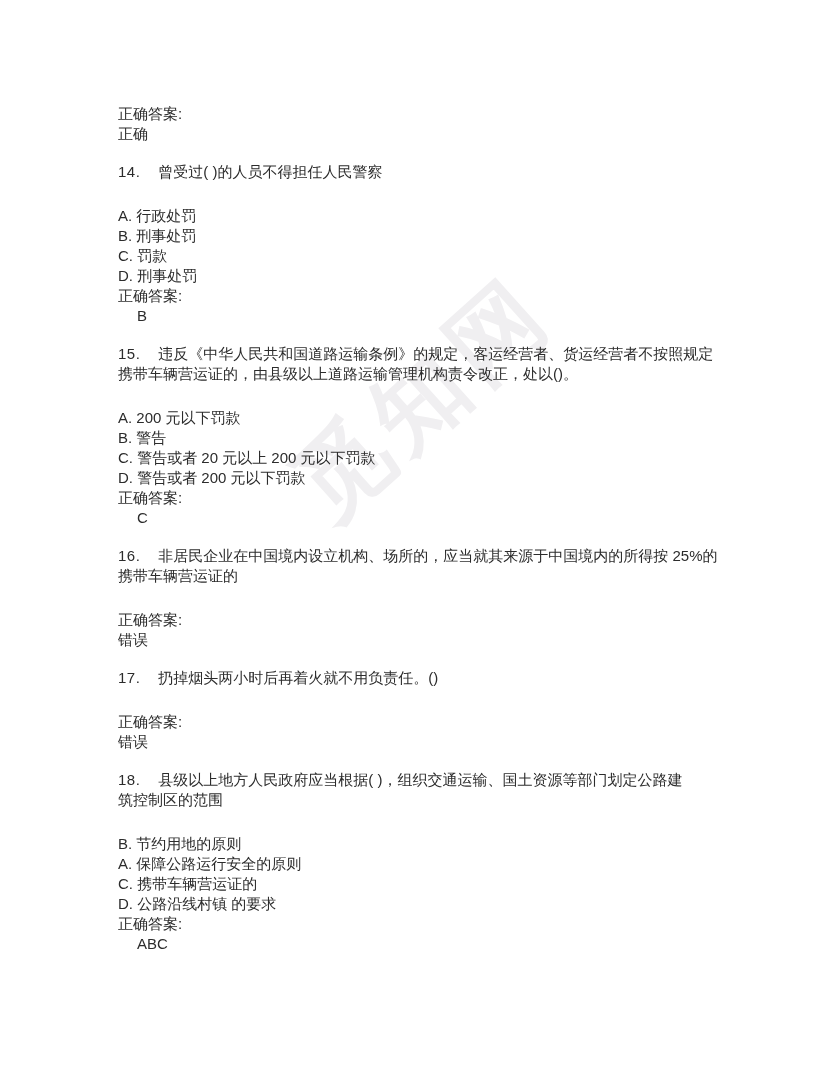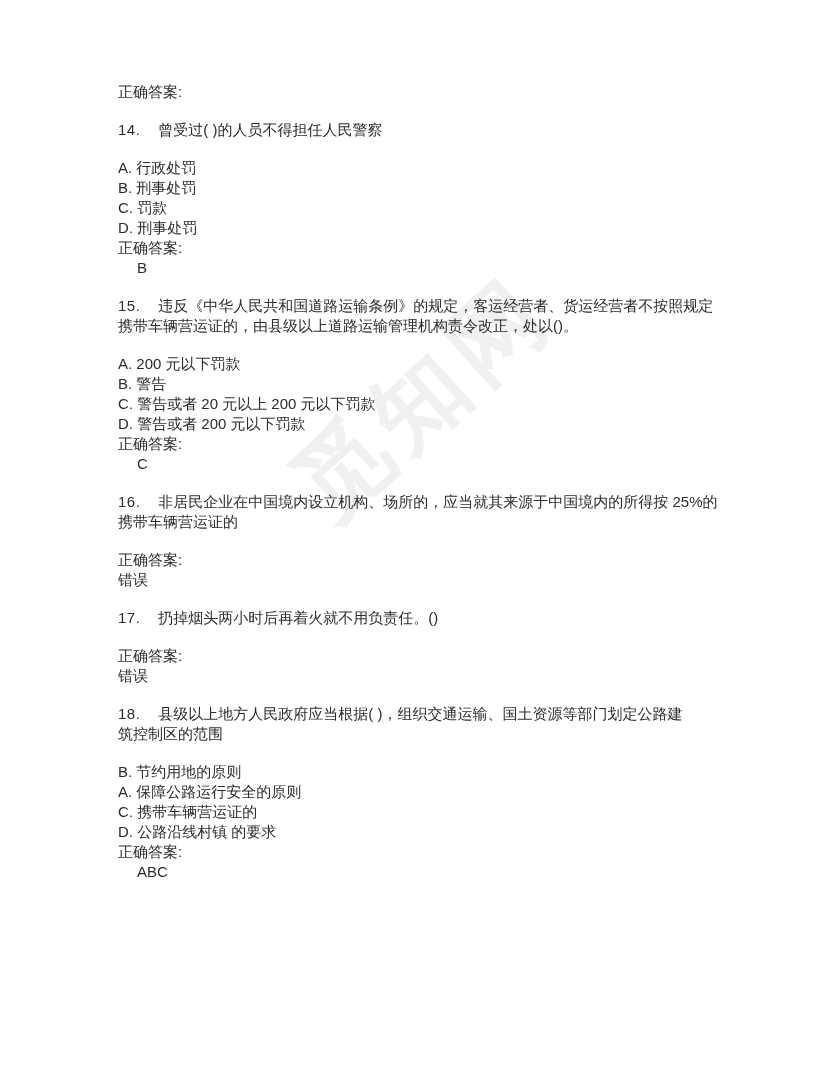"正确答案:" .content { top: 82px -> 104px }
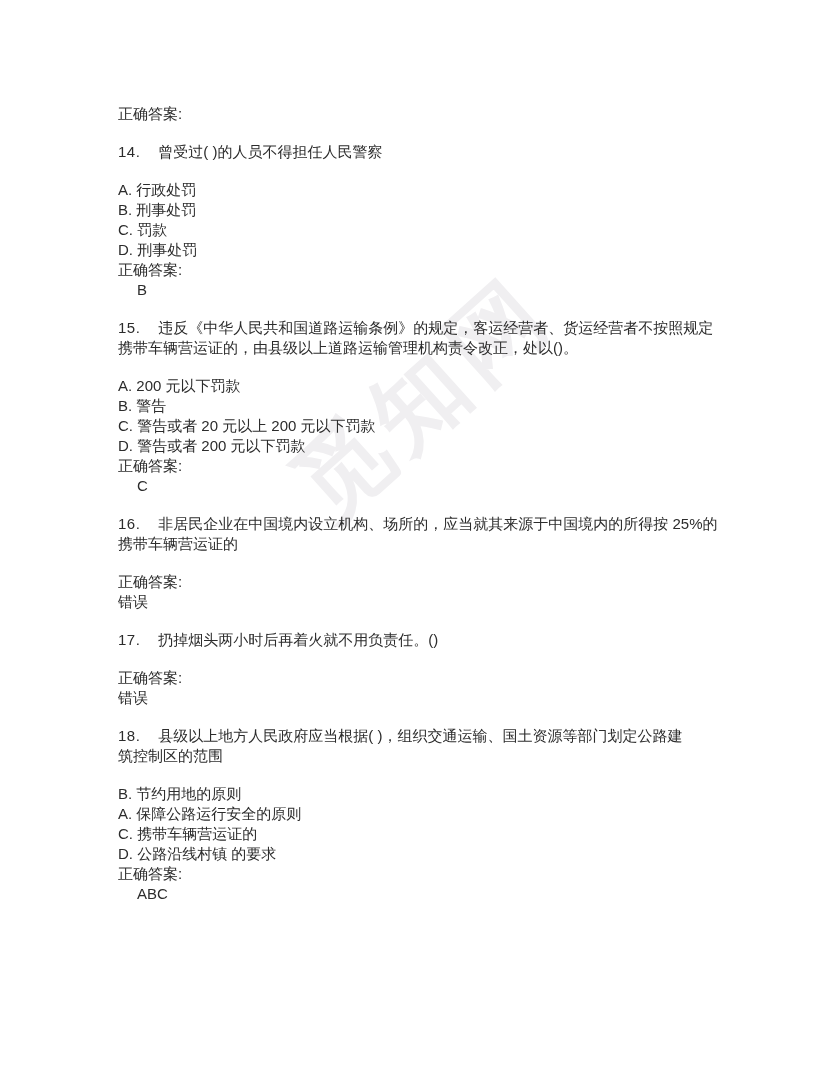"正确" div.line { html: none -> <div>正确</div> }
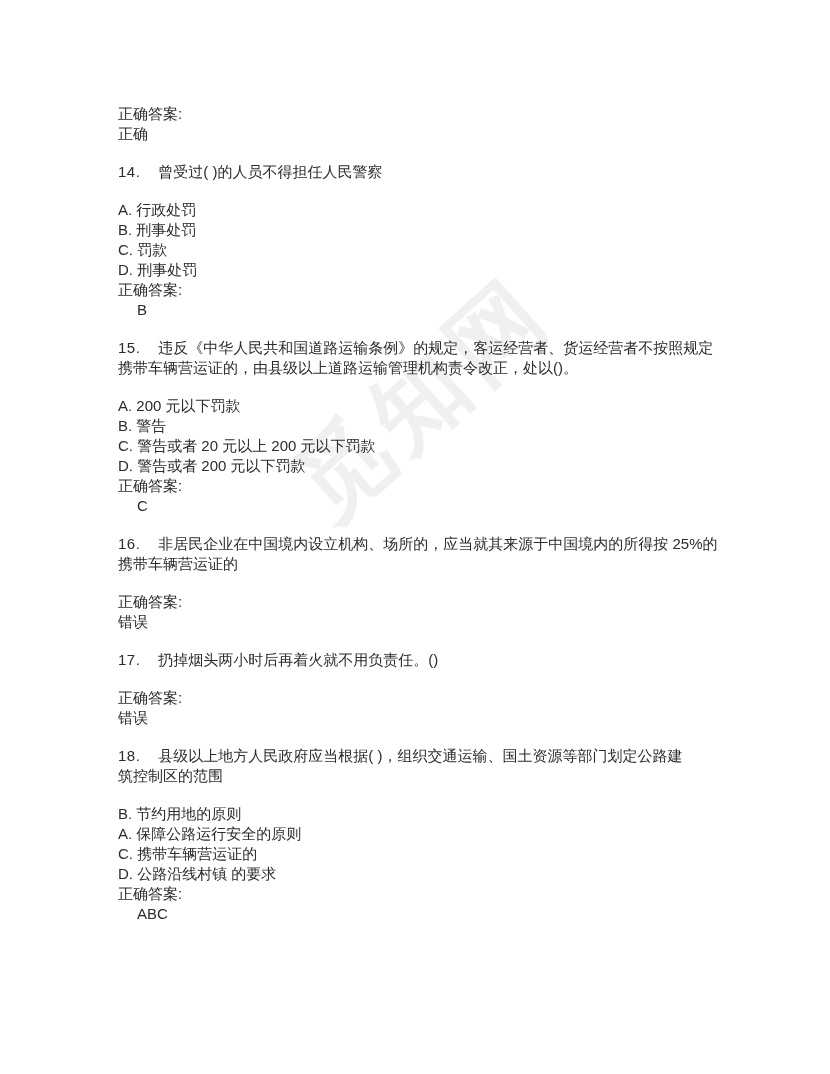"A. 行政处罚" .group { margin-top: 18px -> 24px }
